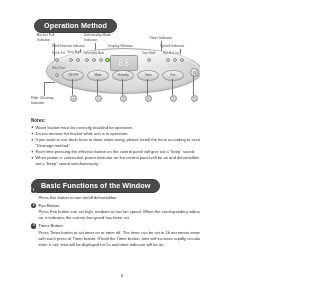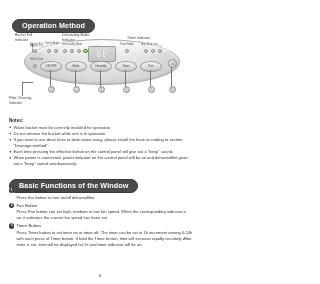"Operation Method" .page { margin-left: none -> 22px }
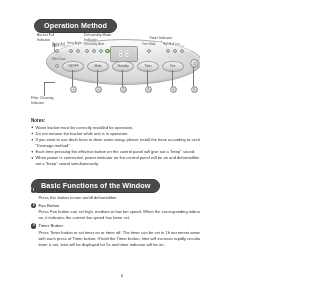"88" .panel-area { top: 31px -> 40px }
